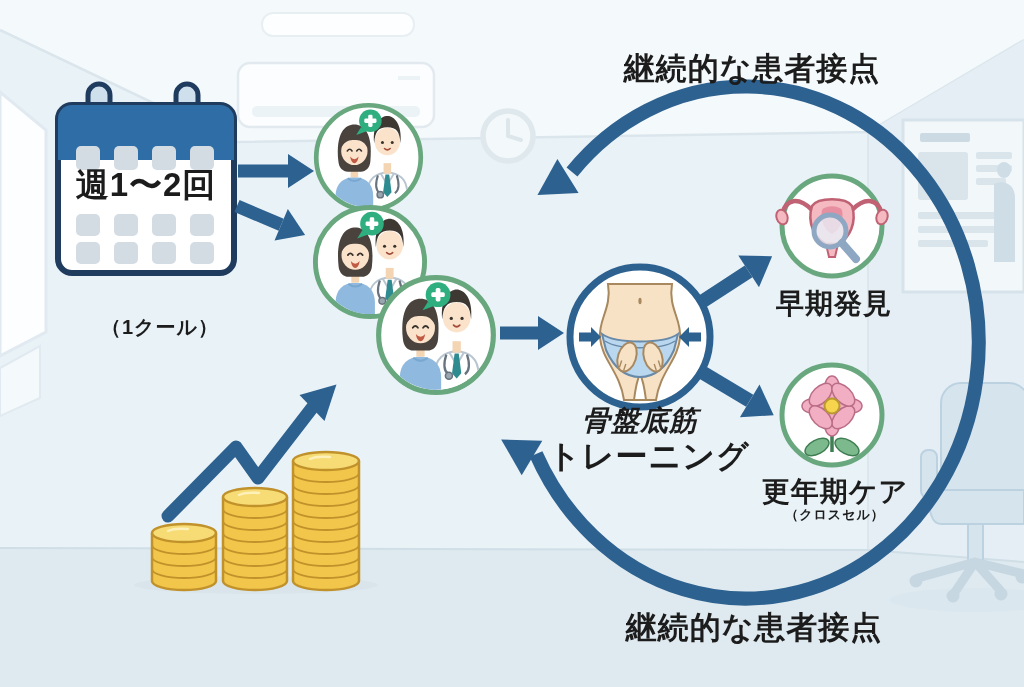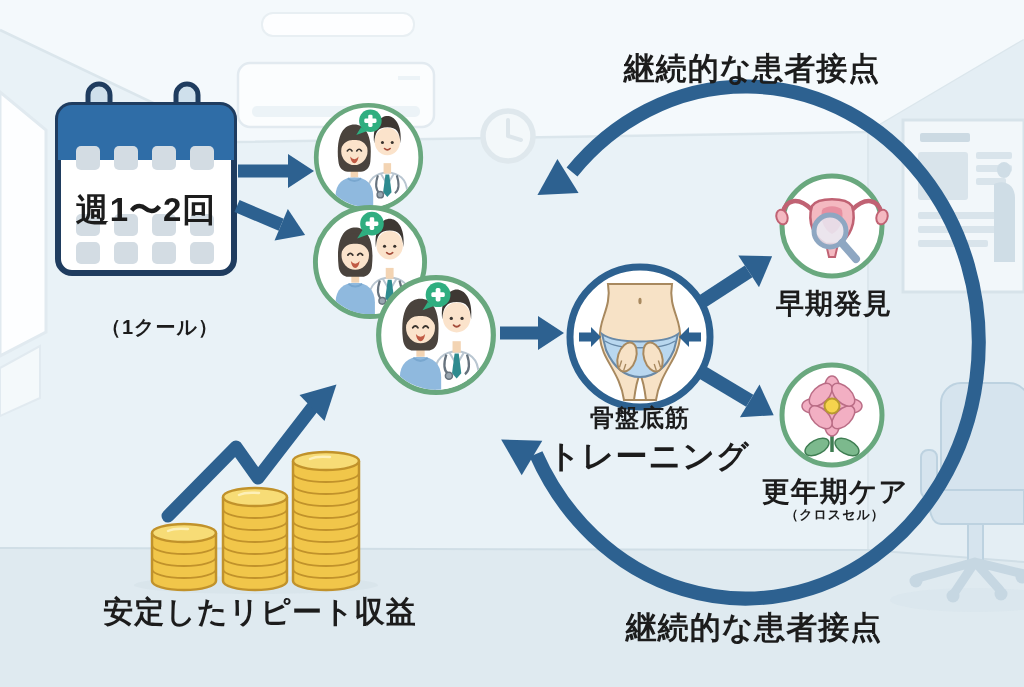"週1〜2回" .lbl-frequency { top: 192px -> 167px }
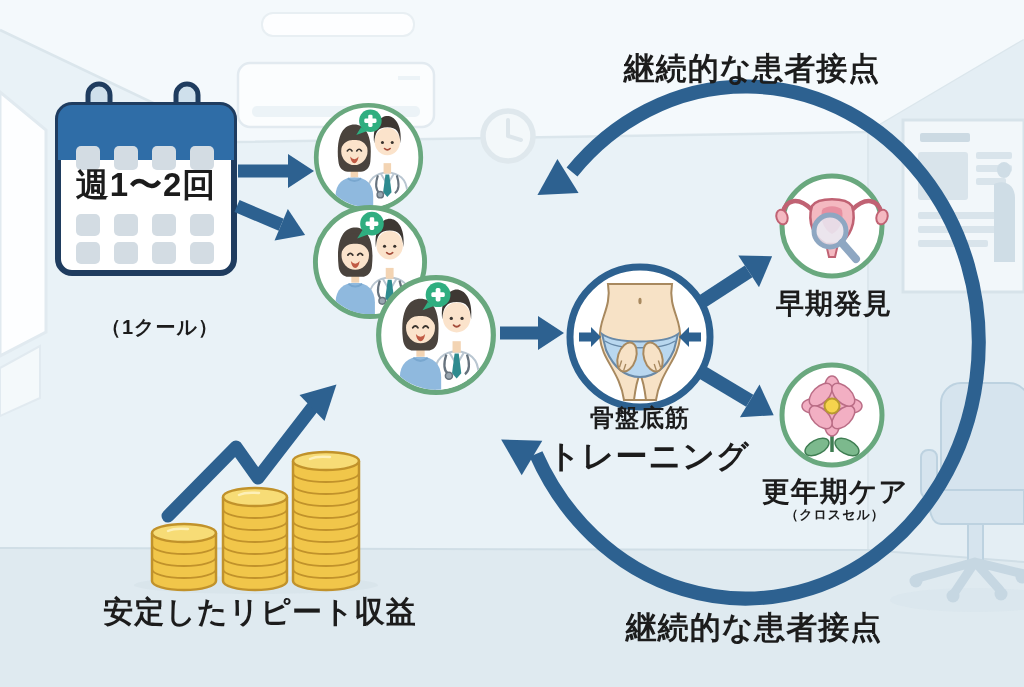"骨盤底筋" .lbl-core1 { font-size: 24px -> 28px; font-style: none -> italic }
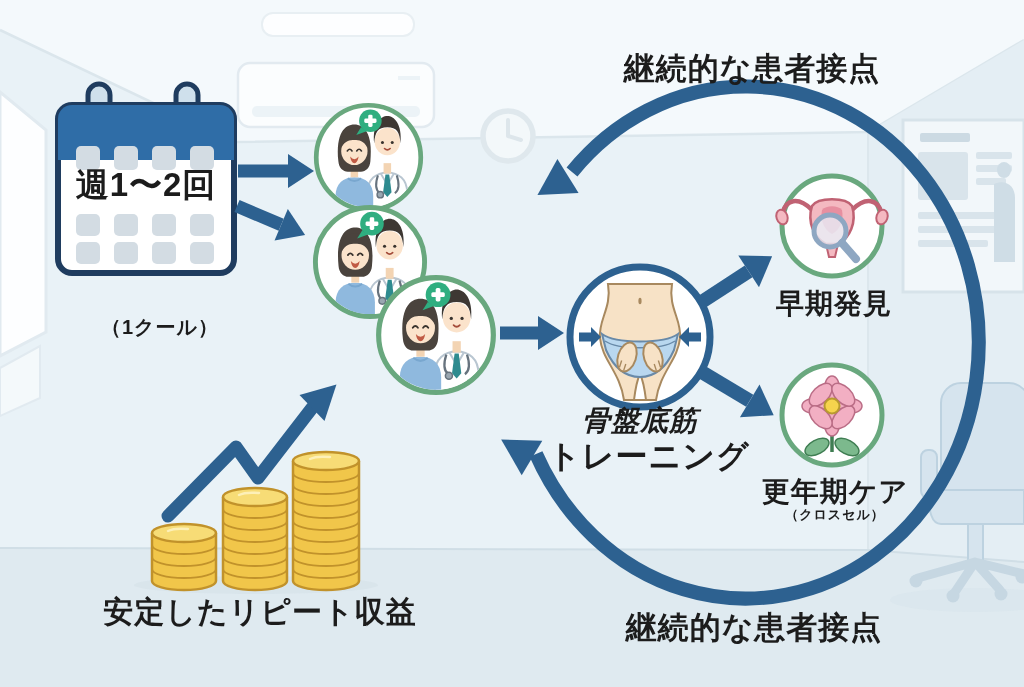"安定したリピート収益" div.label { html: <div>安定したリピート収益</div> -> none }
